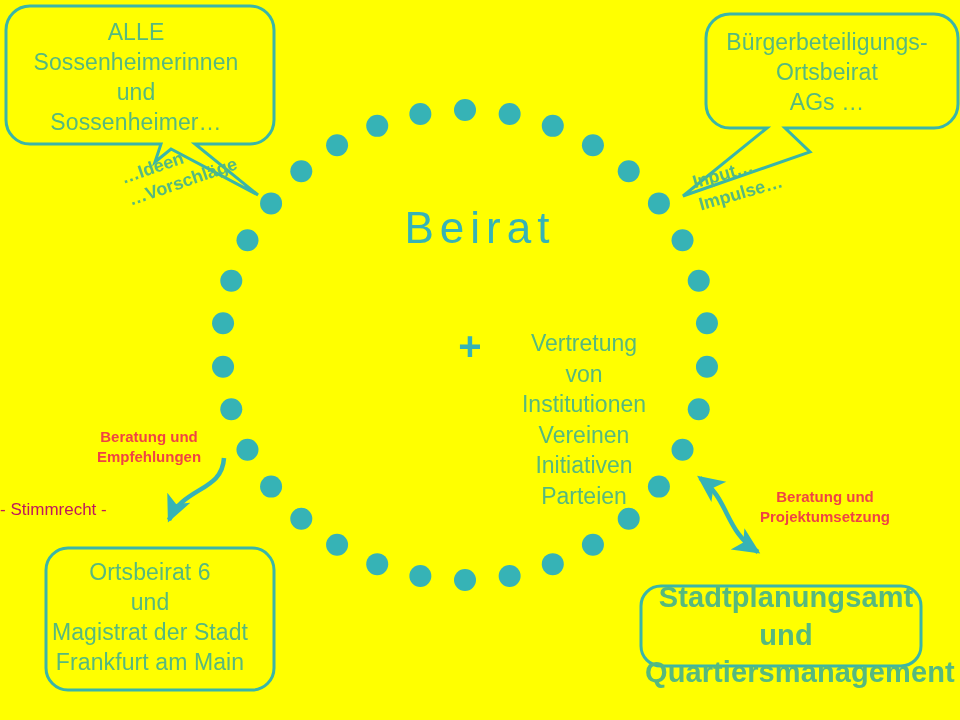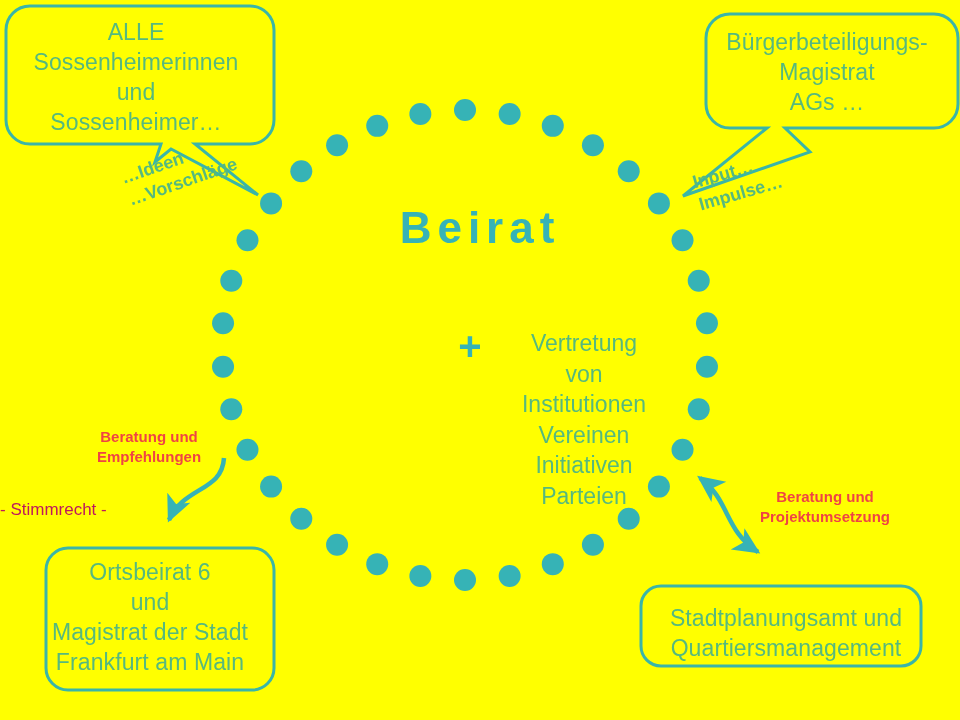"Bürgerbeteiligungs-" div.box-text { text: Magistrat -> Ortsbeirat }
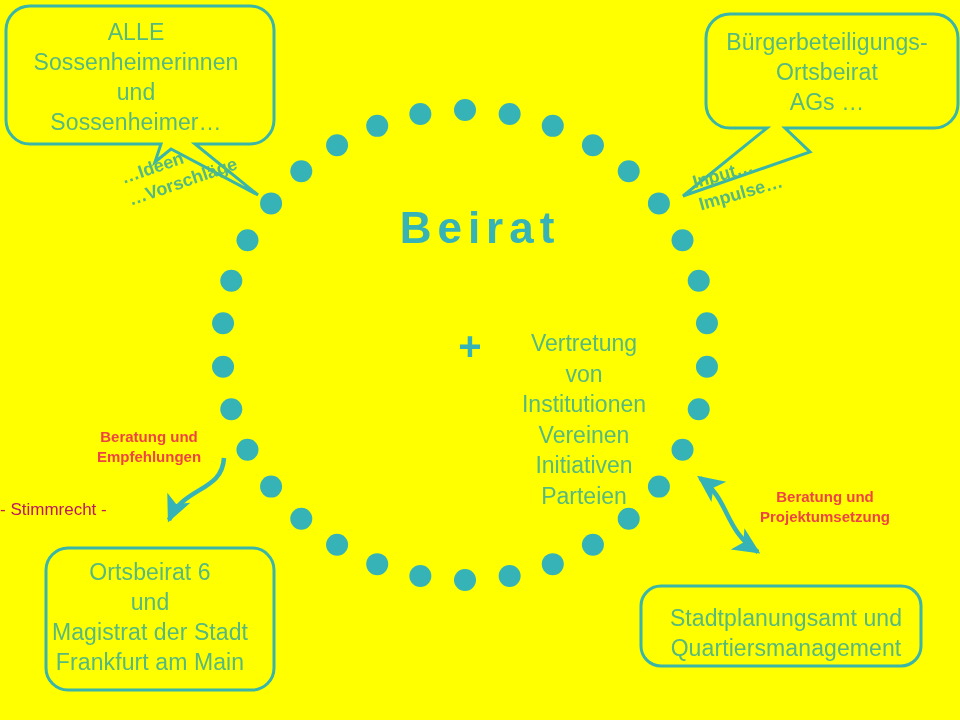"Beirat" #beirat-title { font-weight: bold -> normal }
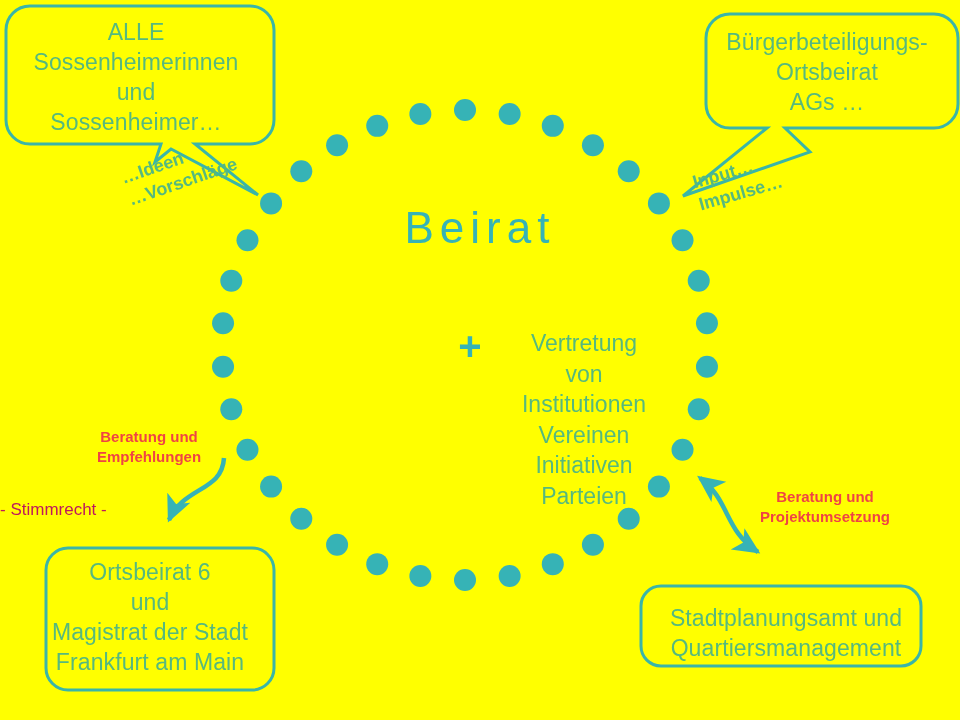"Stadtplanungsamt und" #box-bottom-right-text { font-size: 23px -> 29px; font-weight: none -> bold; top: 604px -> 579px }
